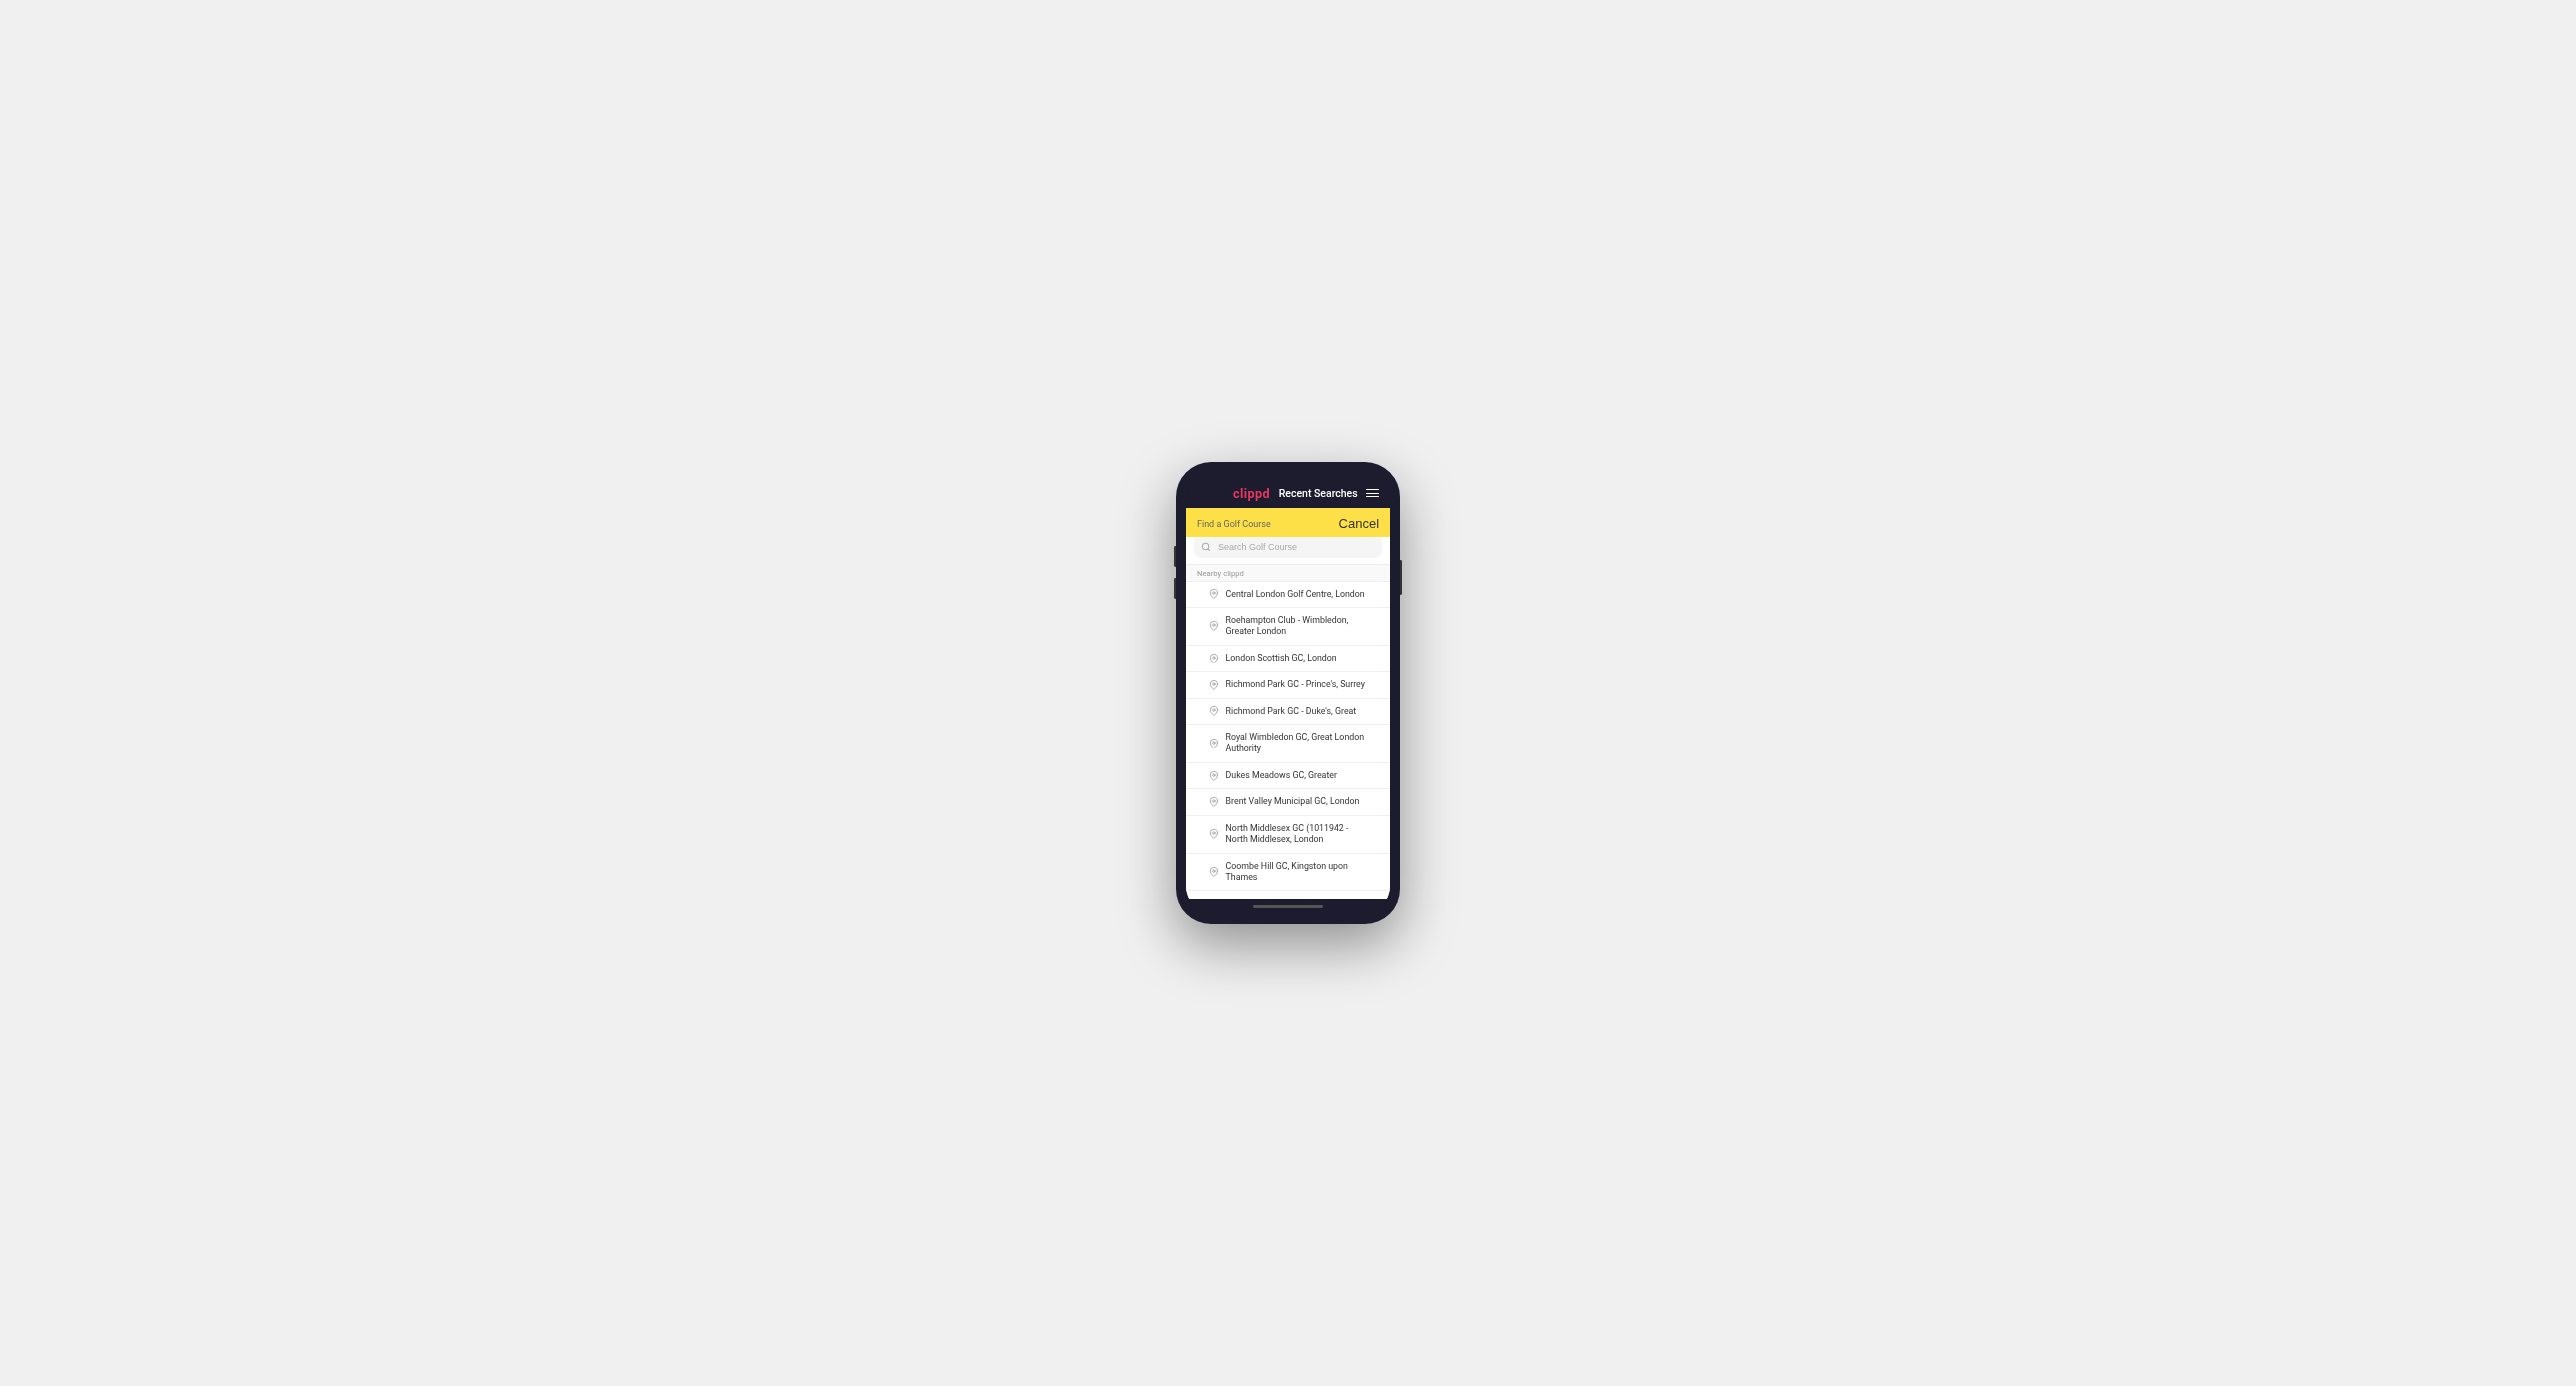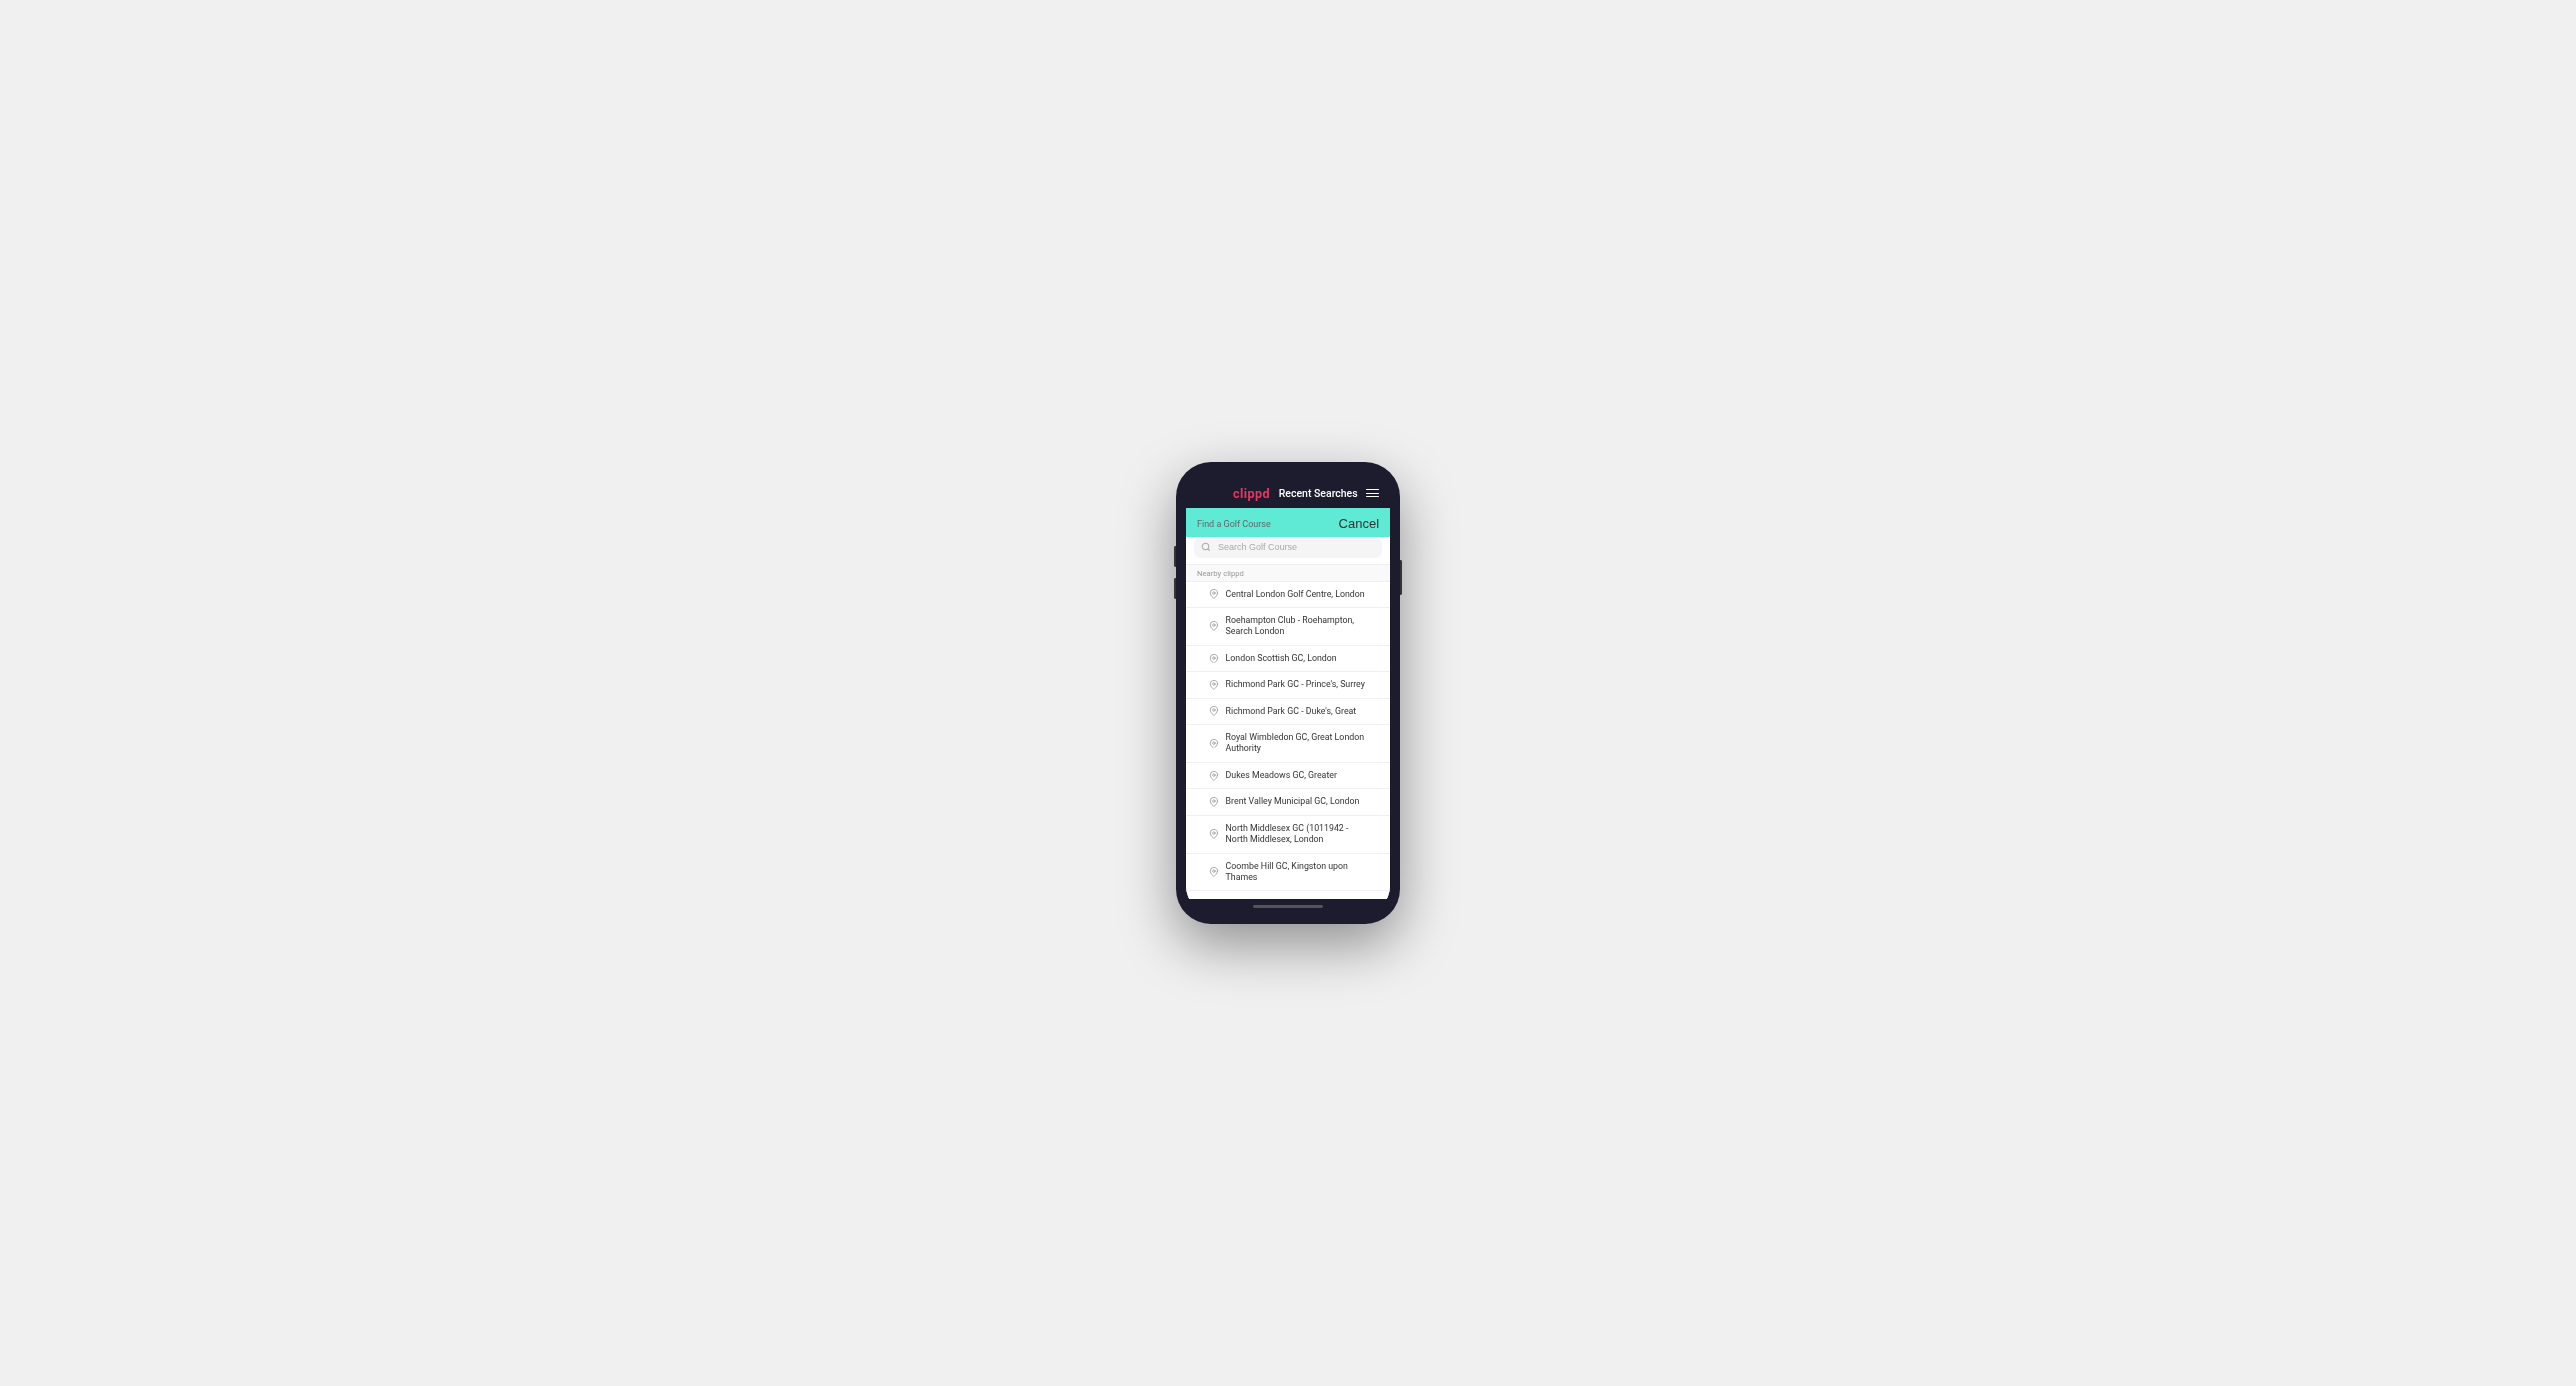"Find a Golf Course" .find-header { background: #5eead4 -> #fde047 }
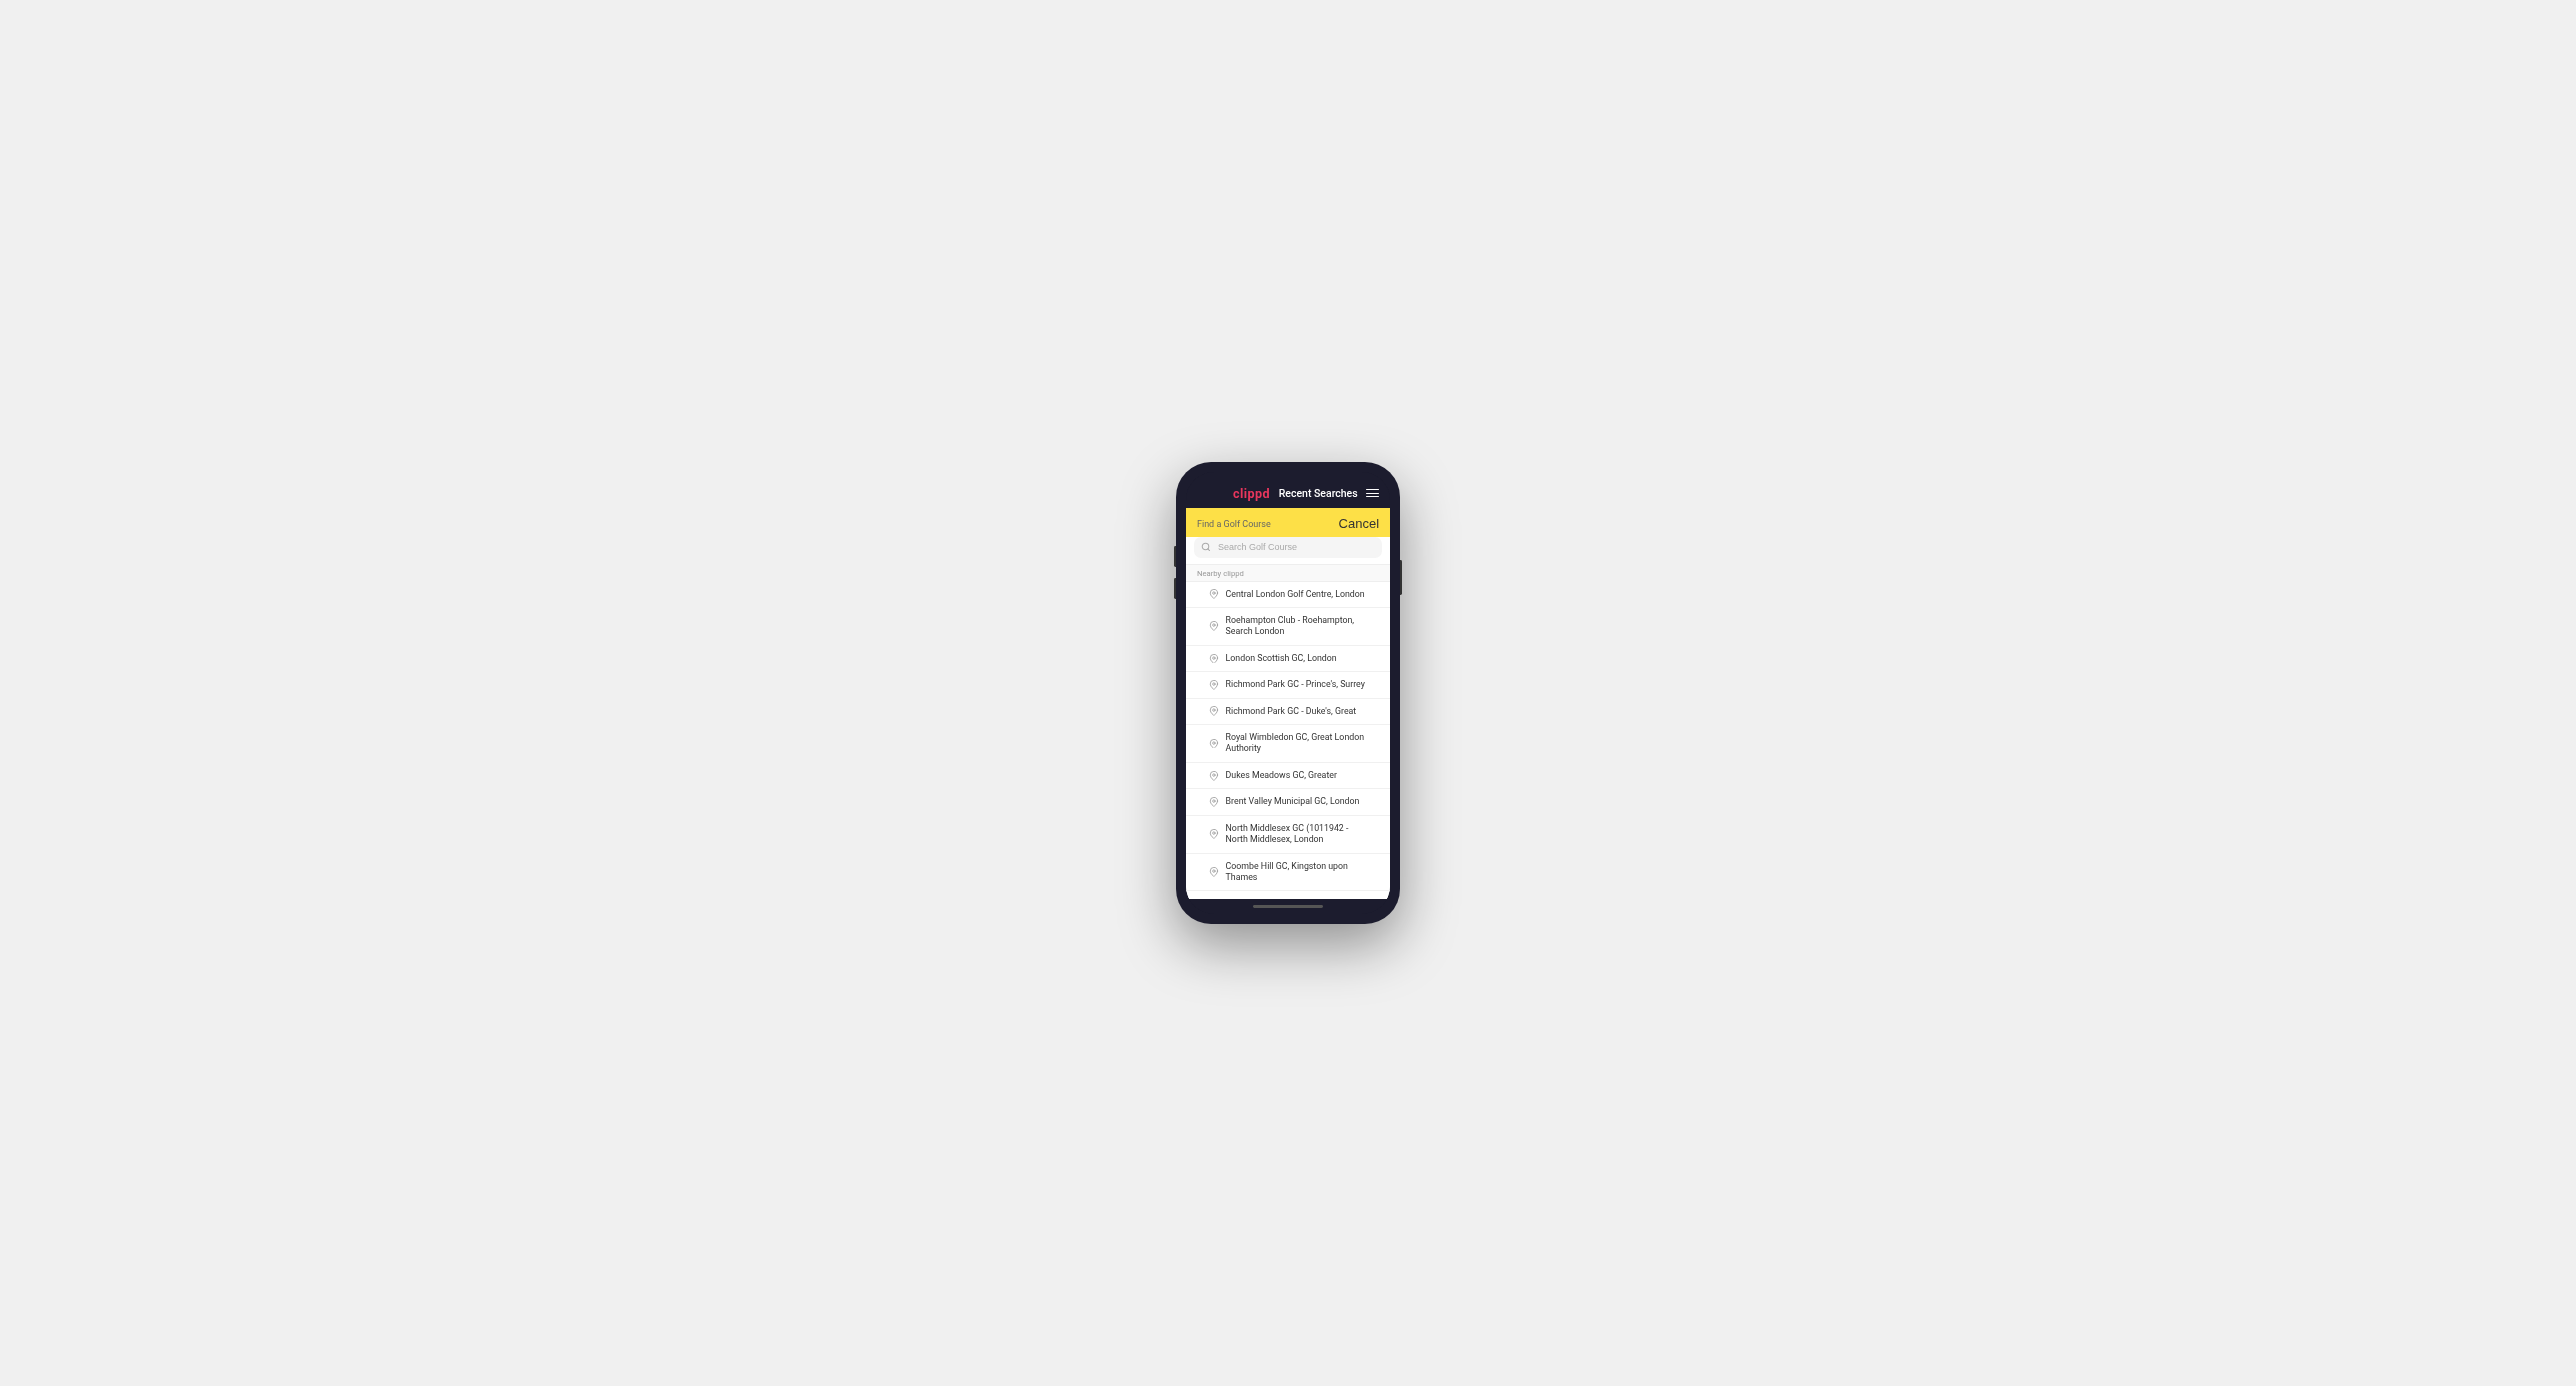"Roehampton Club - Roehampton, Search" span.course-name { text: Roehampton, Search -> Wimbledon, Greater }
